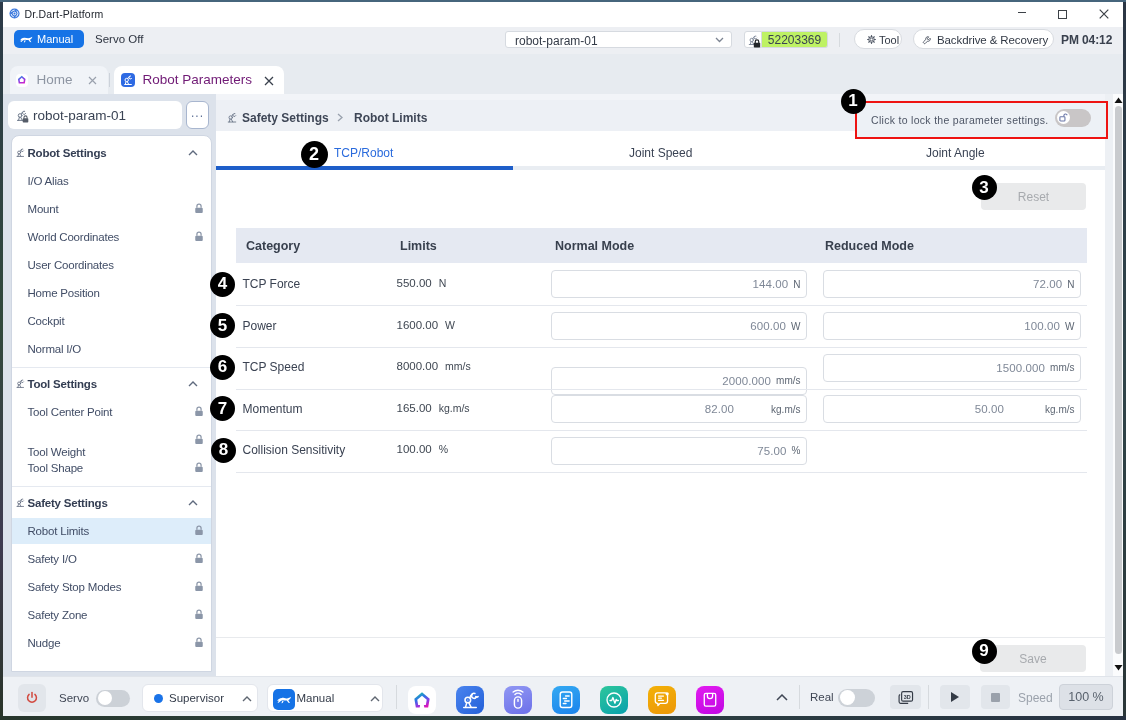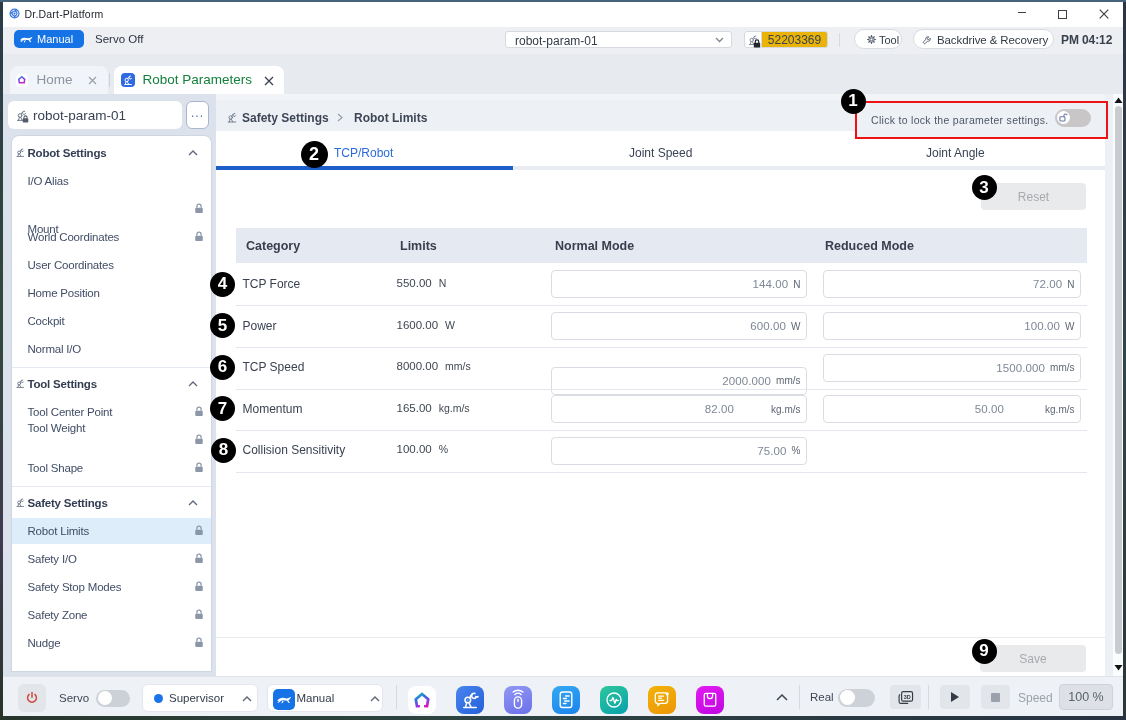"52203369" div.abs { background: #eab308 -> #bef264 }
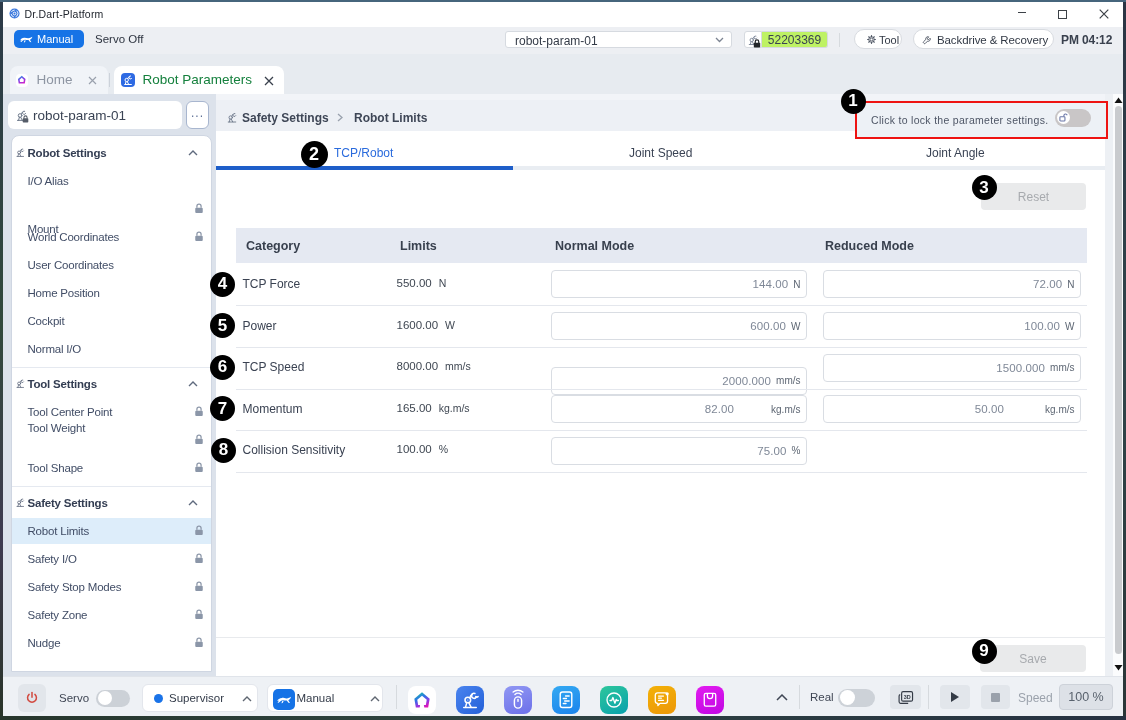"Robot Parameters" div.abs { color: #15803d -> #701a75 }
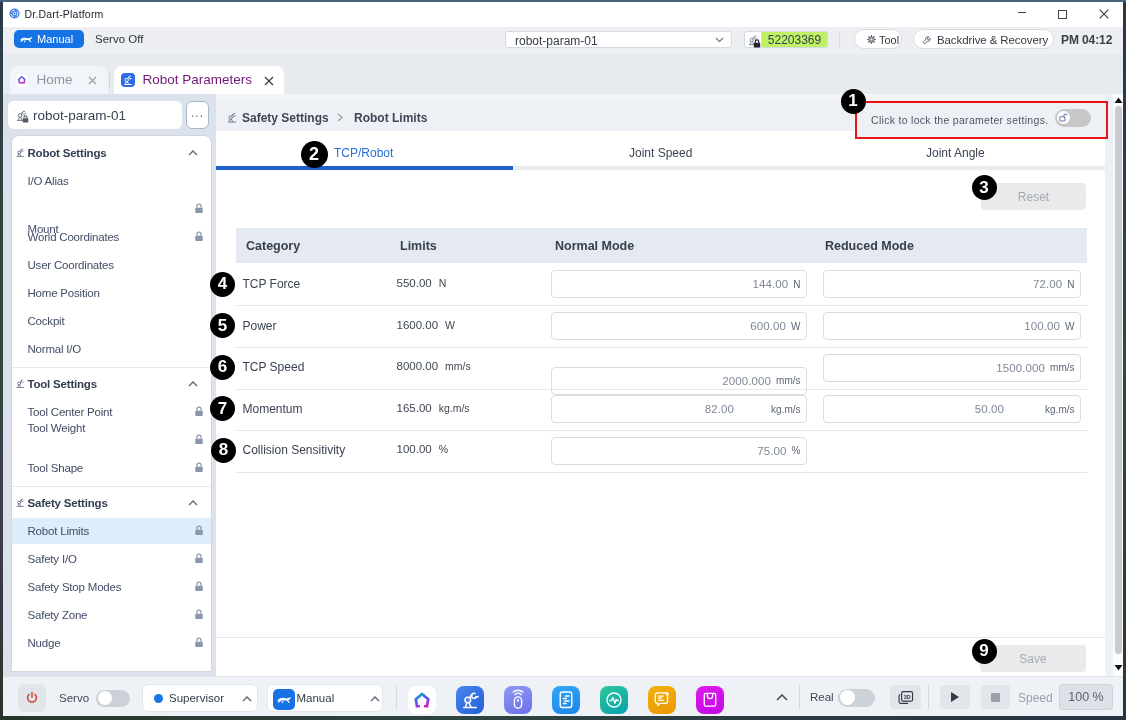"Mount" div.mitem { margin-top: 20px -> none }
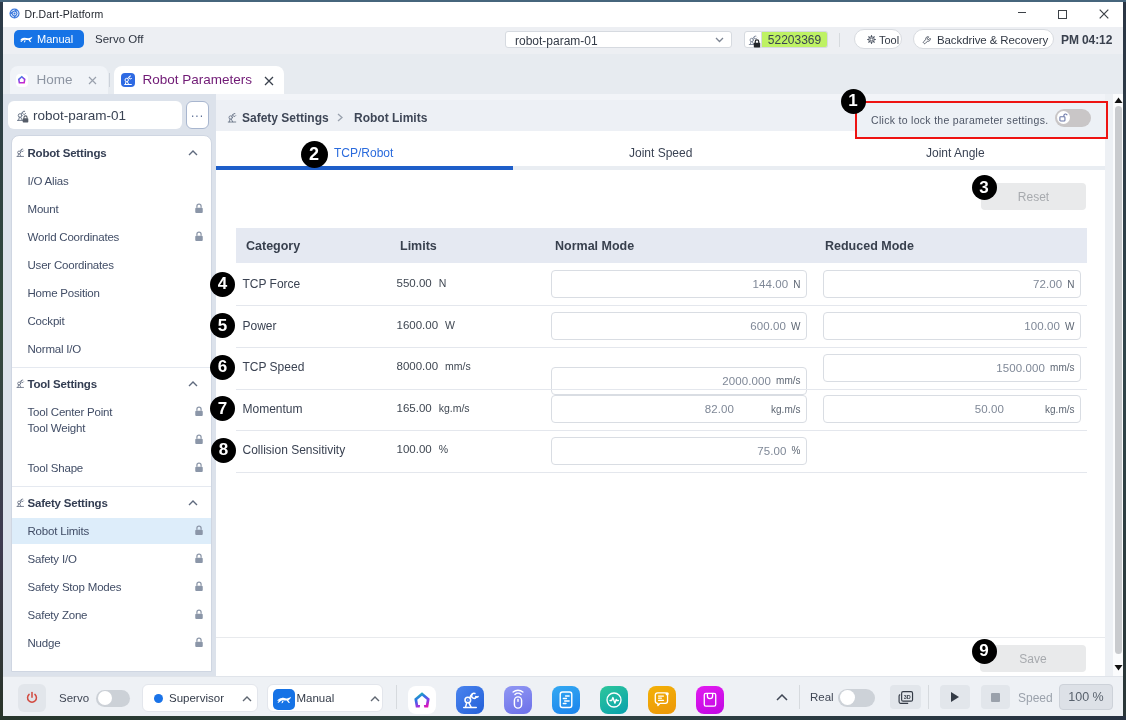"Tool Weight" div.mitem { top: 286px -> 310px }
